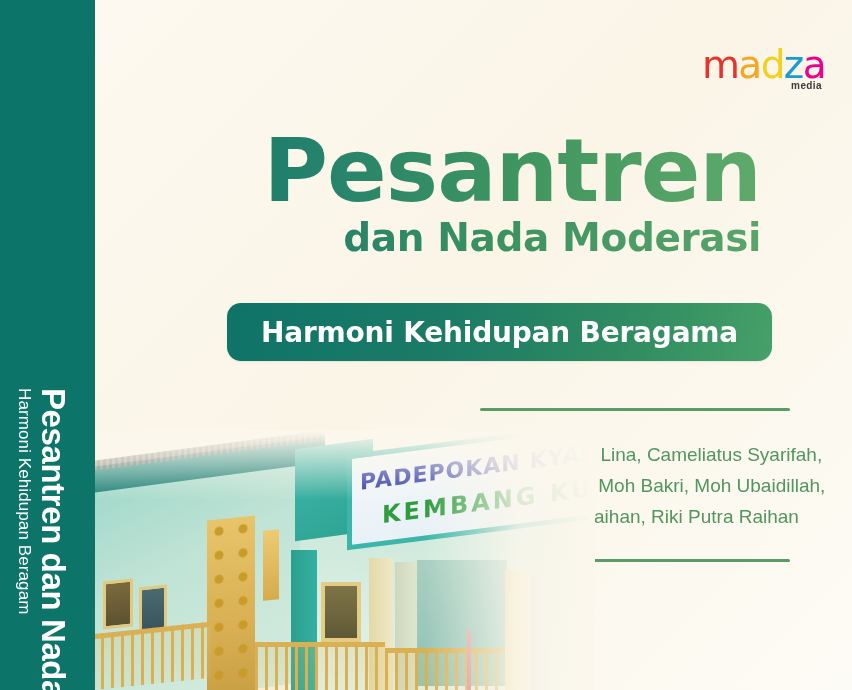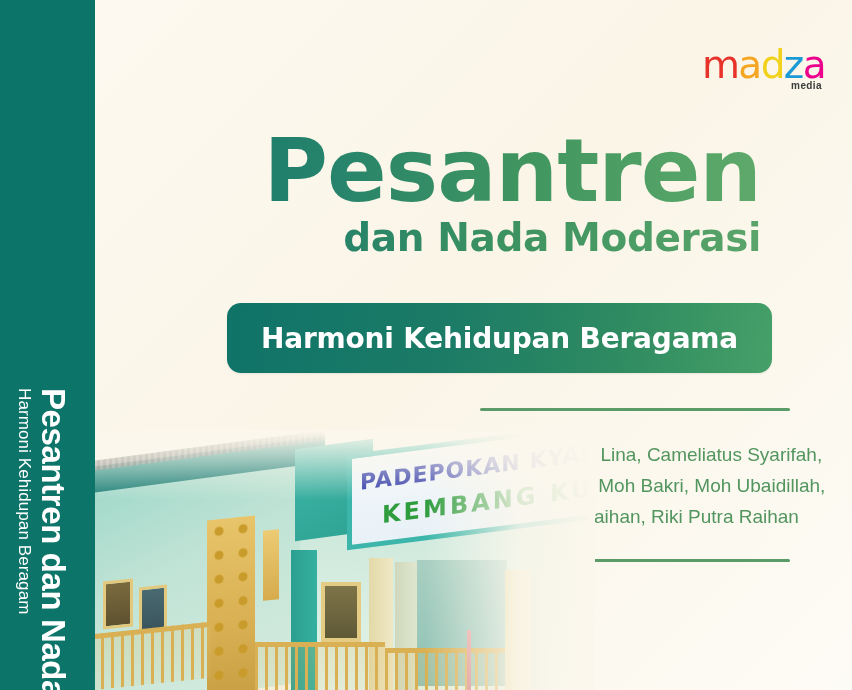"Harmoni Kehidupan Beragama" .banner { height: 70px -> 58px }
